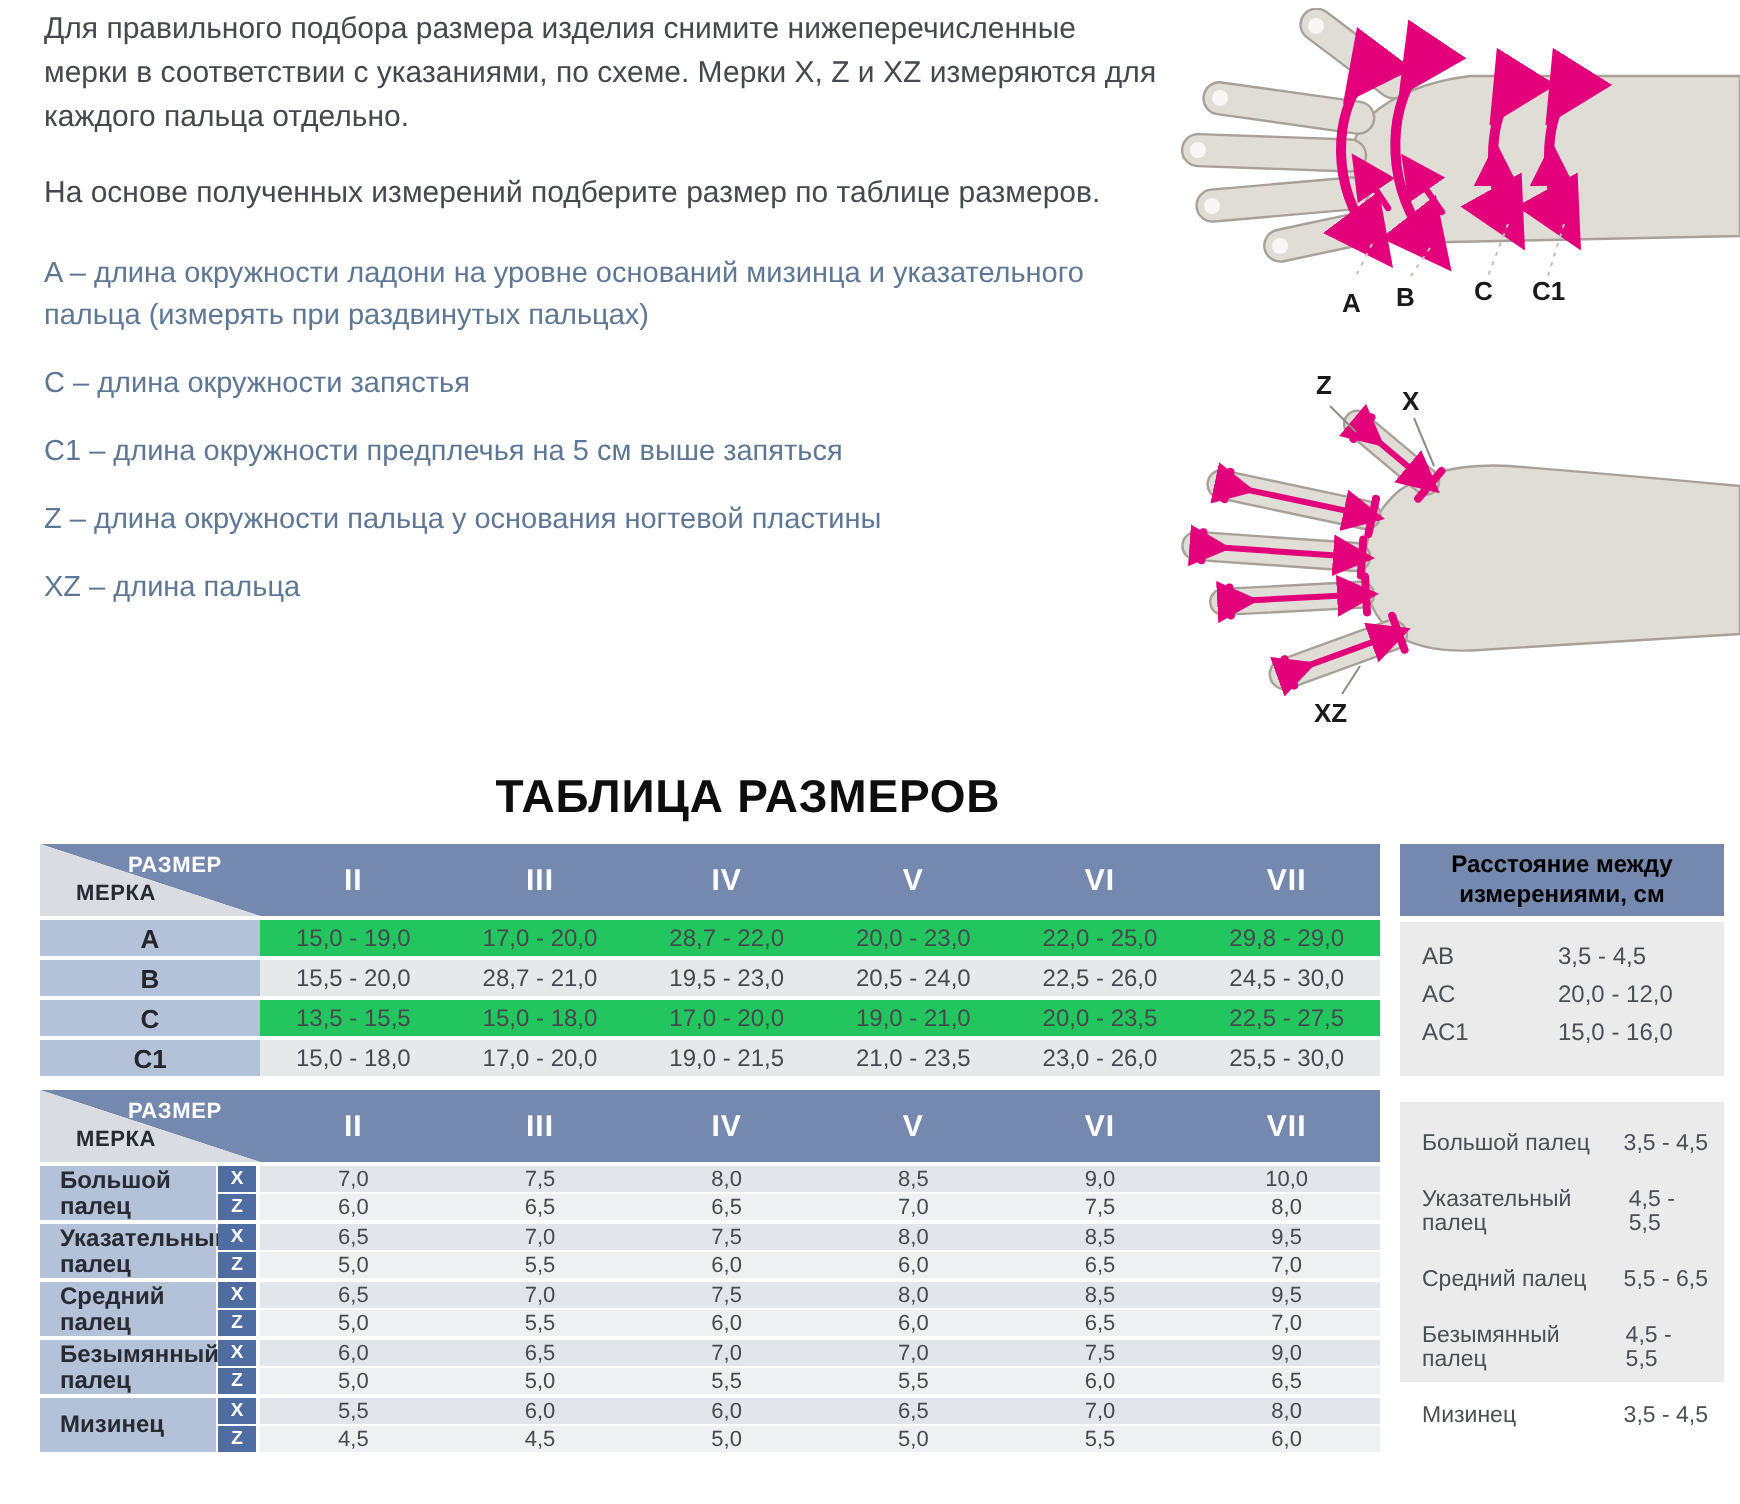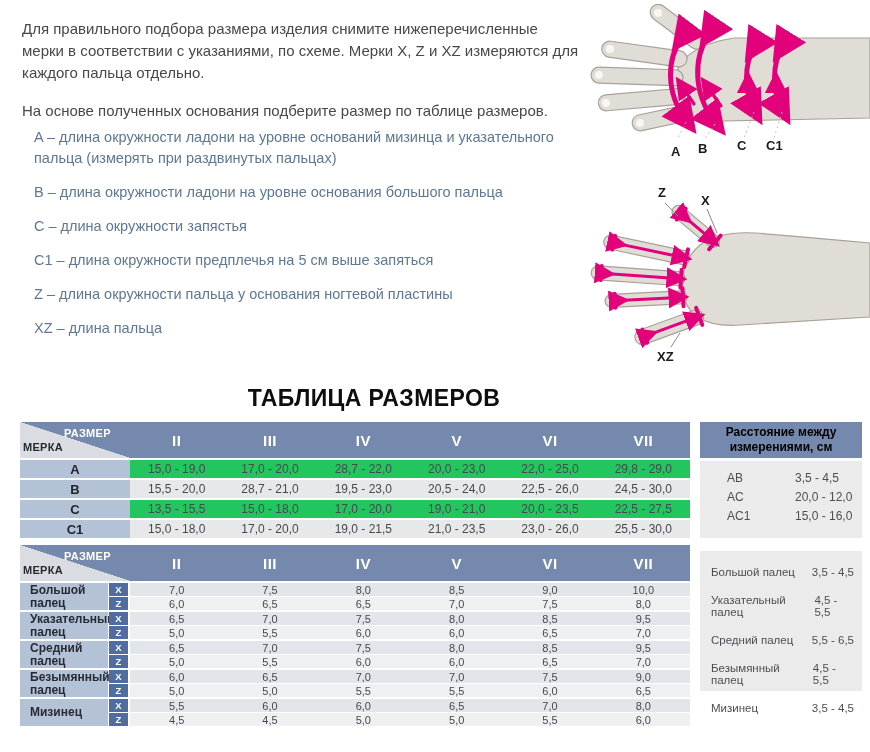"Для правильного подбора размера изделия" .intro { top: 18px -> 4px }
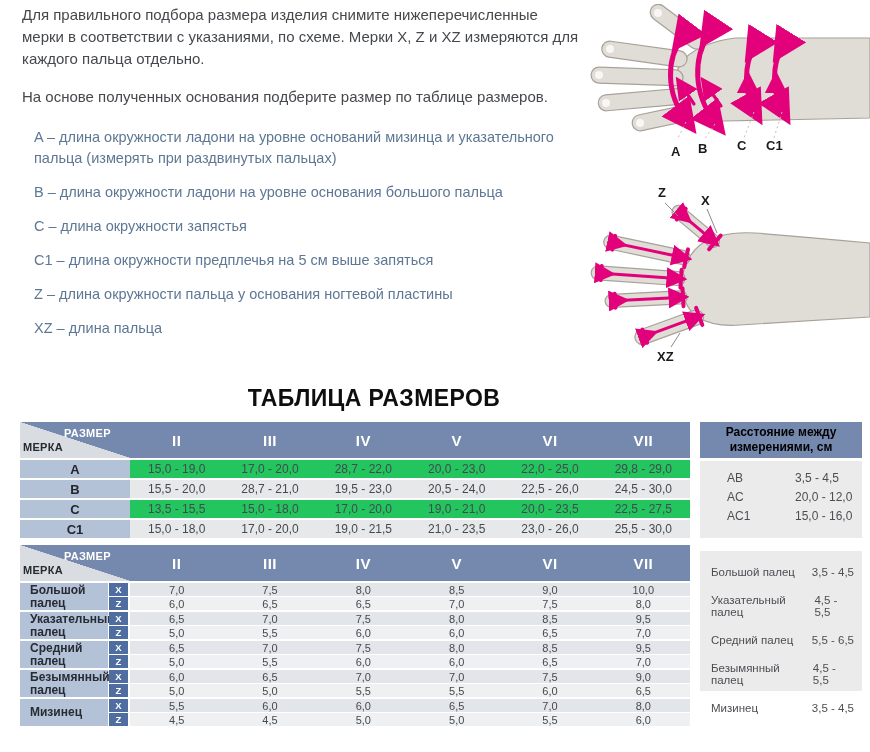"На основе полученных основания подберите" p { text: основания -> измерений }
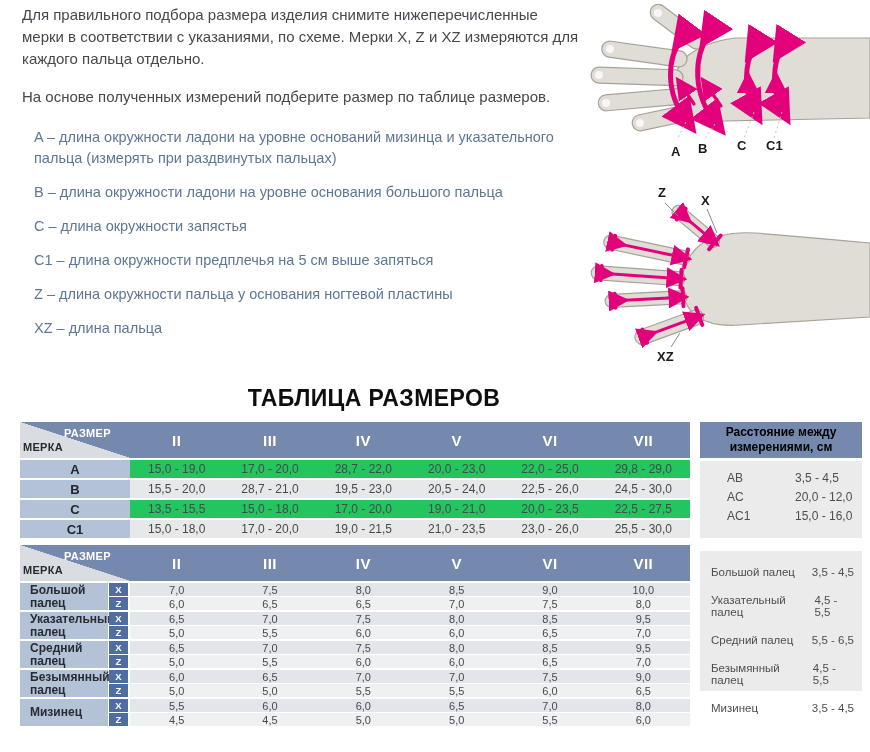"A – длина окружности ладони" .defs p { margin: 0 12px 13px -> 0 0 13px }
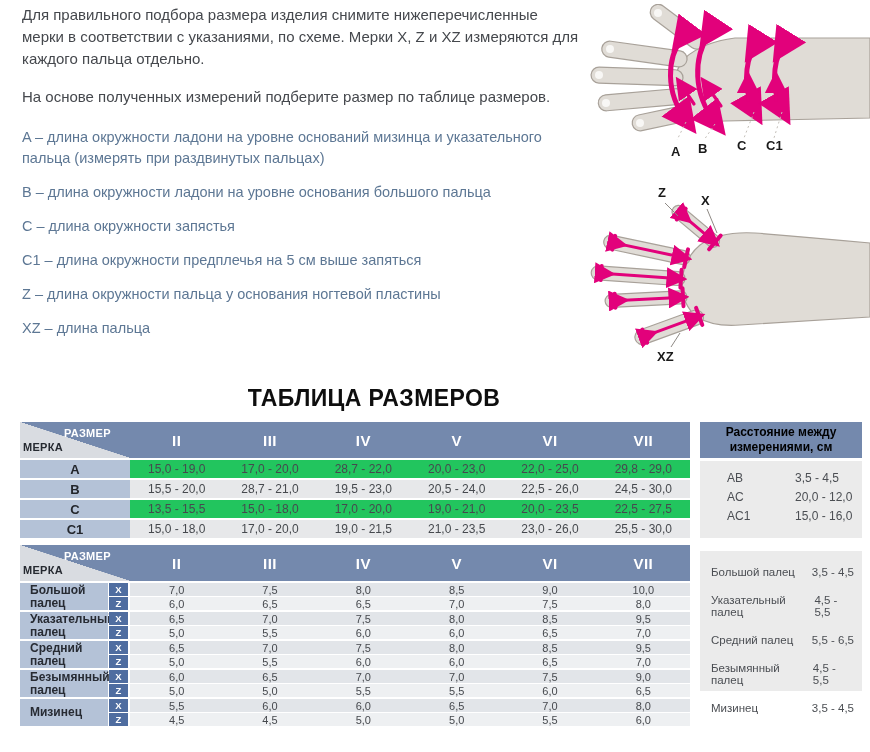"B – длина окружности ладони" p { html: <p>B – длина окружности ладони на уровне основания большого пальца</p> -> none }
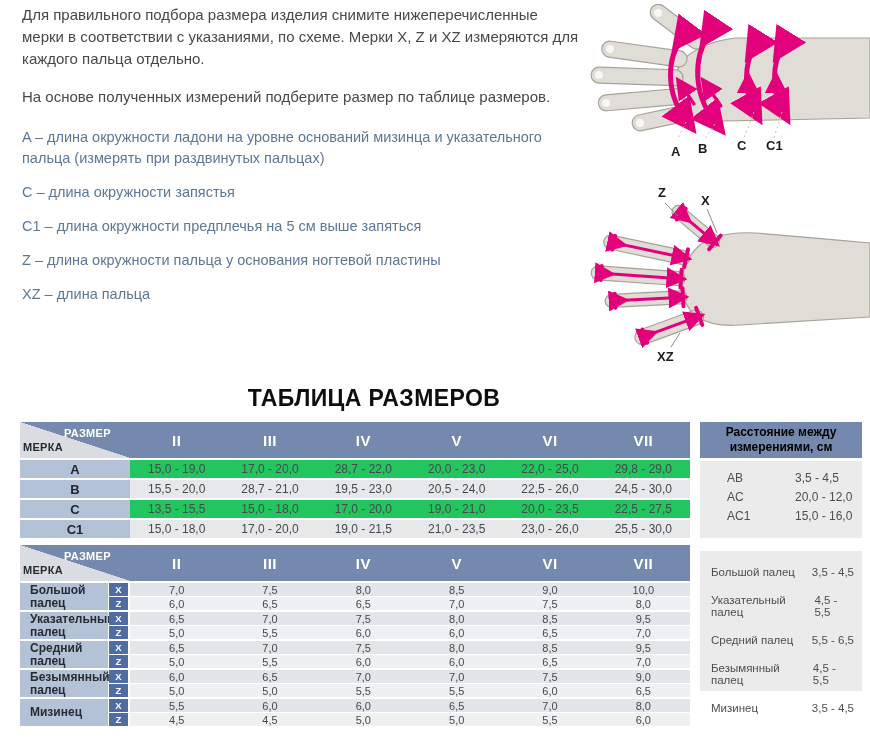"МЕРКА" .c-bot { left: 3px -> 18px }
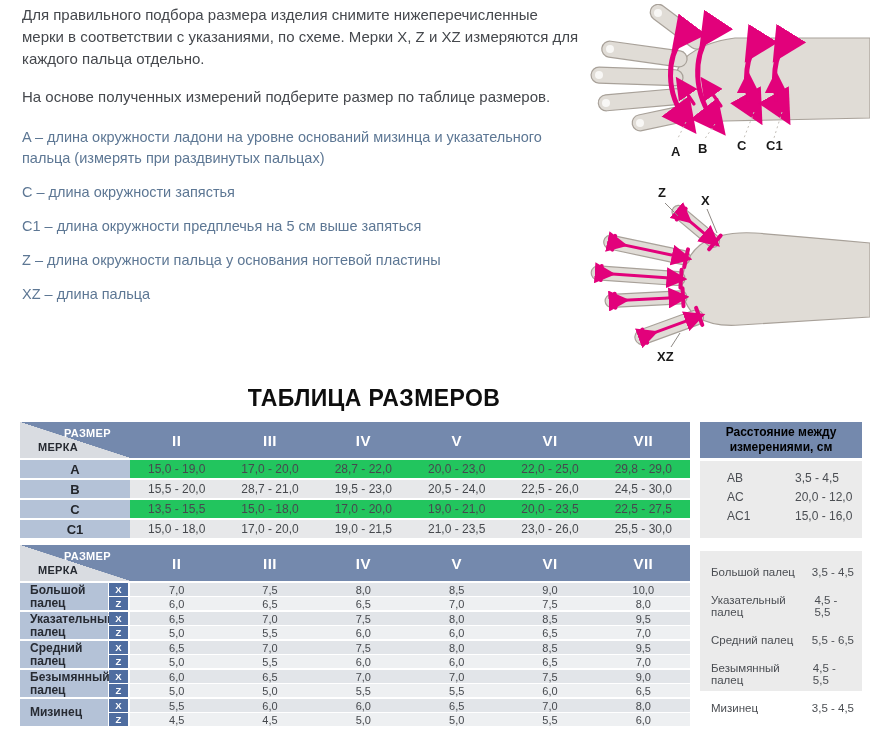"AB" .panel1 .panel-b { padding: 8px 6px 0 27px -> 8px 6px 0 11px }
